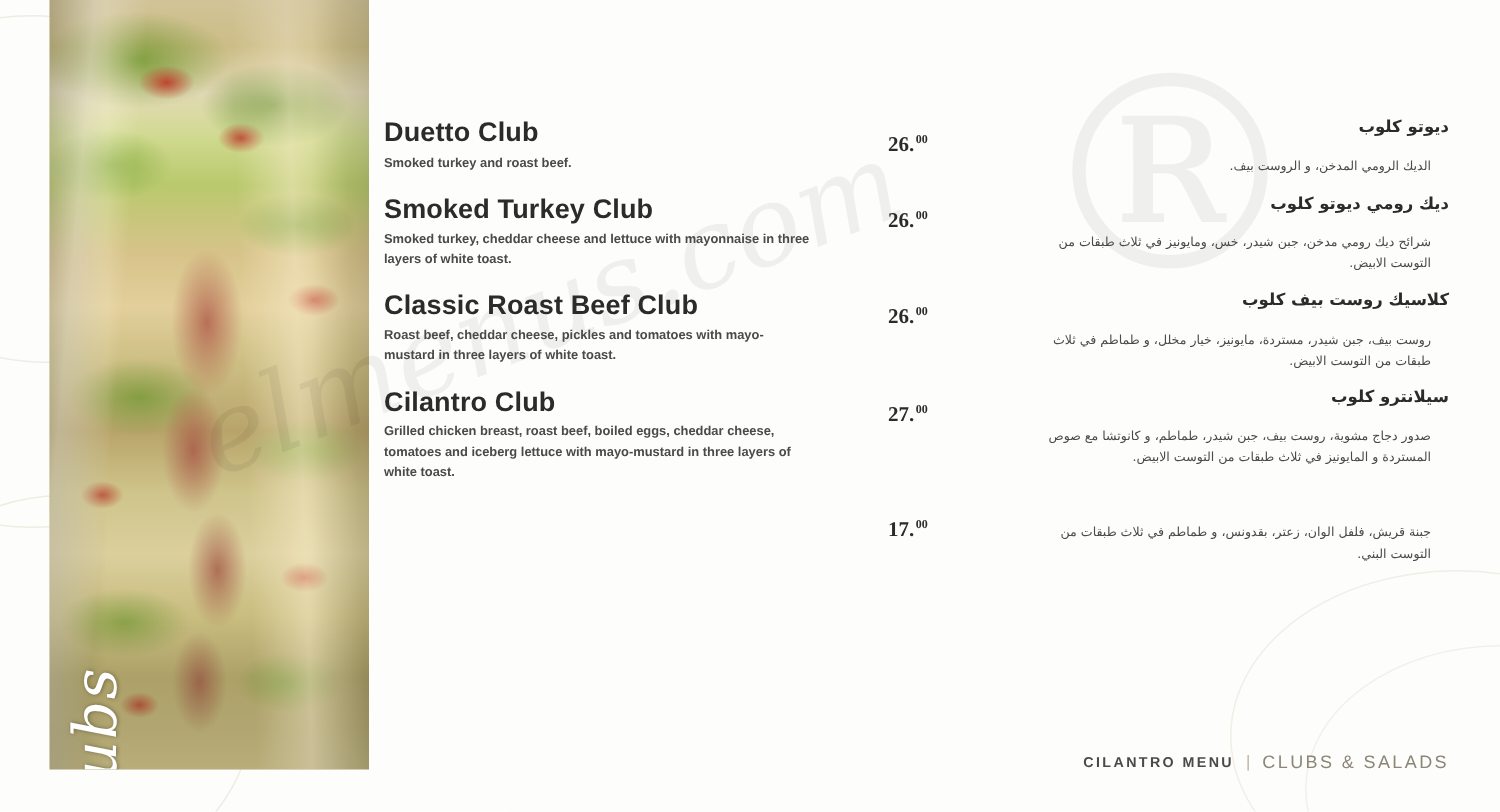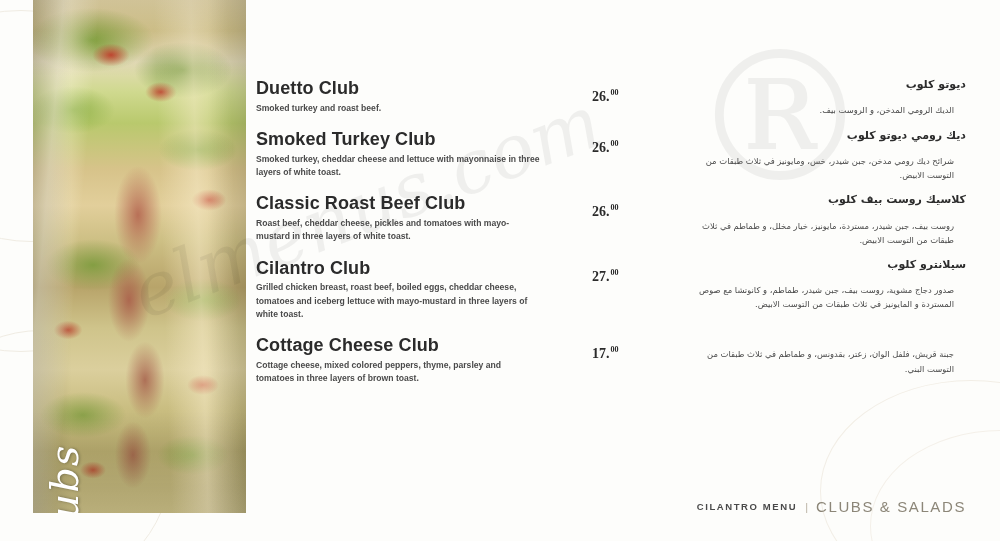"Cottage Cheese Club" div.en { html: <div> <p>Cottage Cheese Club</p> <p>Cottage cheese, mixed colored peppers, thyme, parsley and tomatoes in three layers of brown toast.</p> </div> -> none }
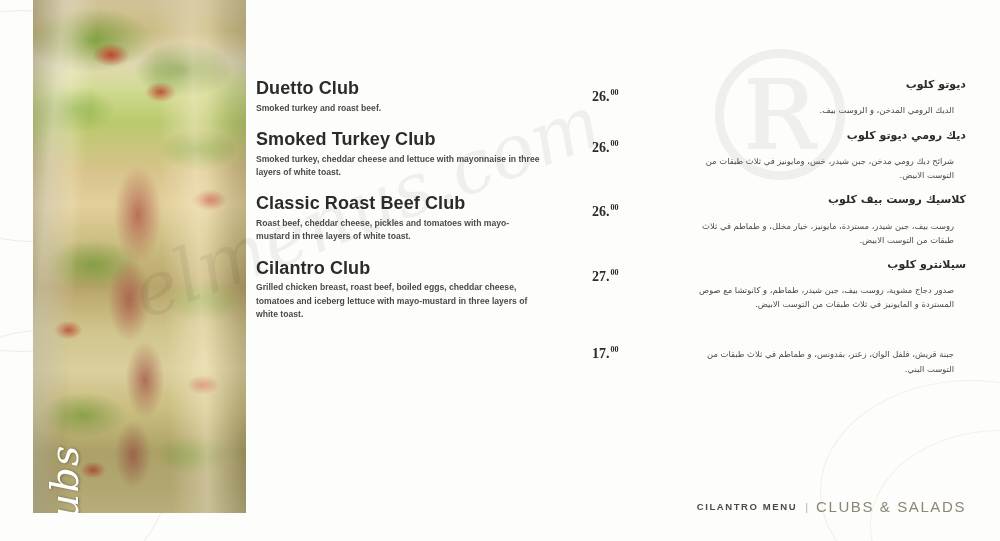"CLUBS & SALADS" .footer .section { font-size: 15px -> 12px }
